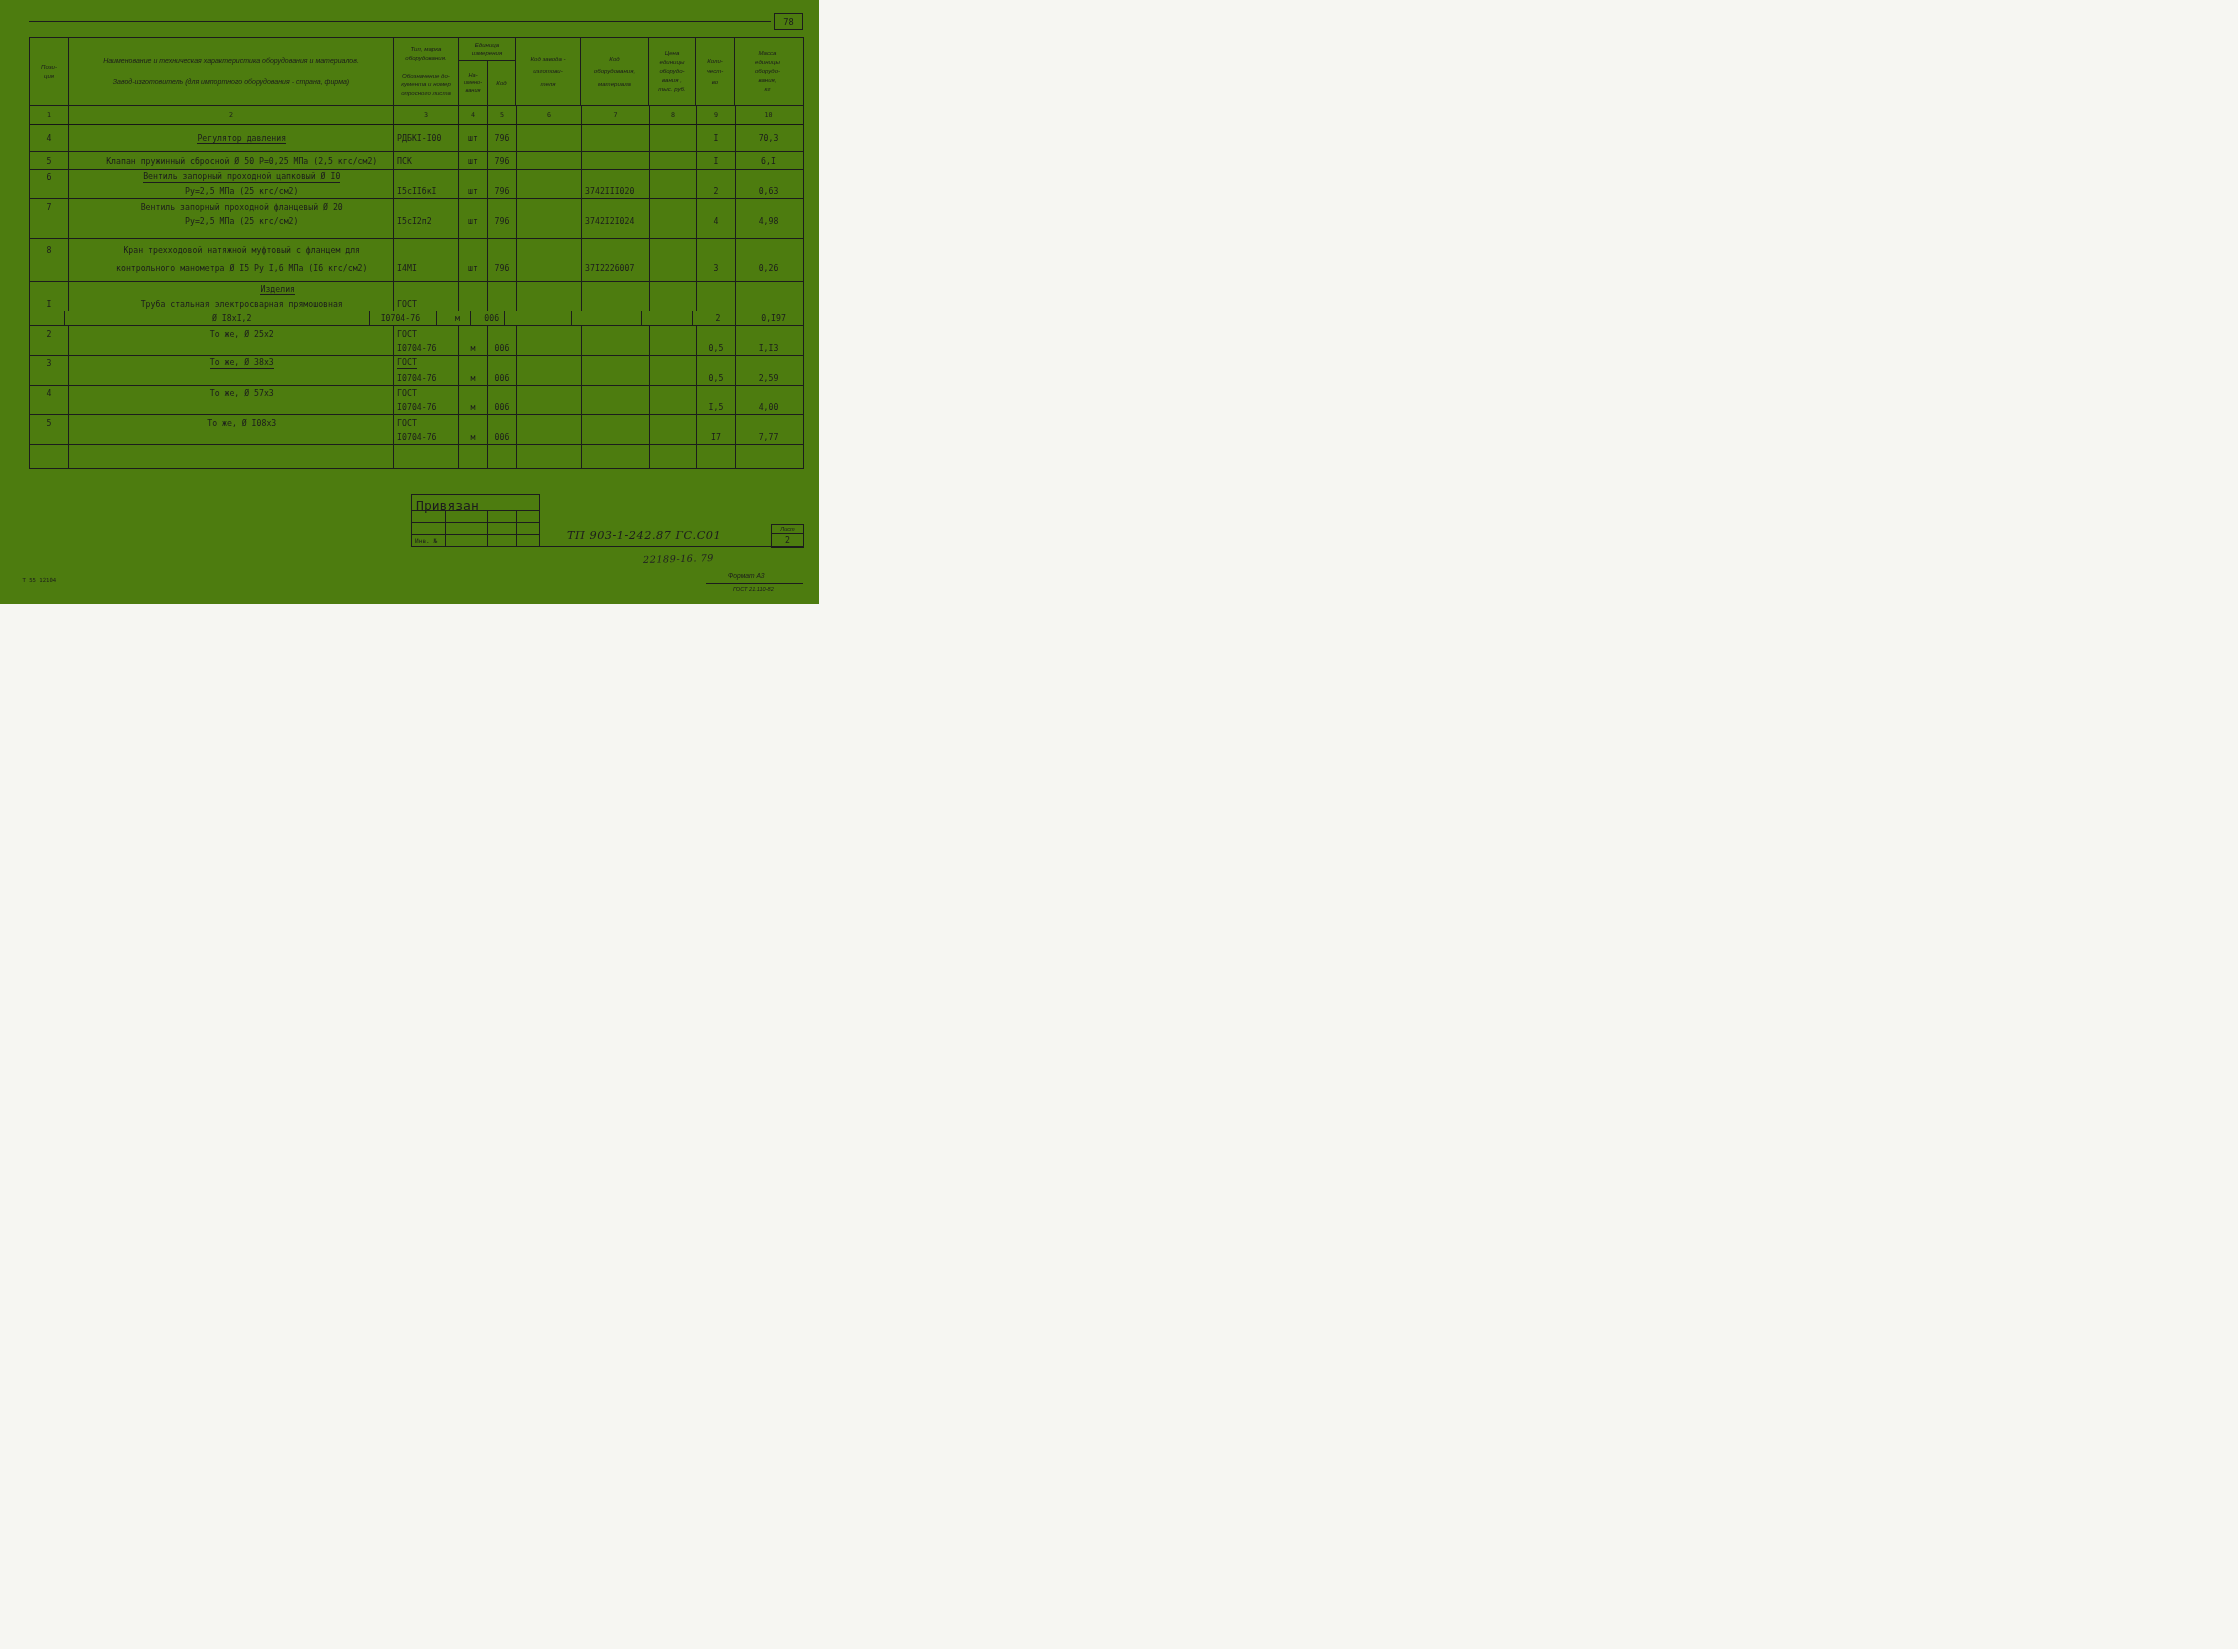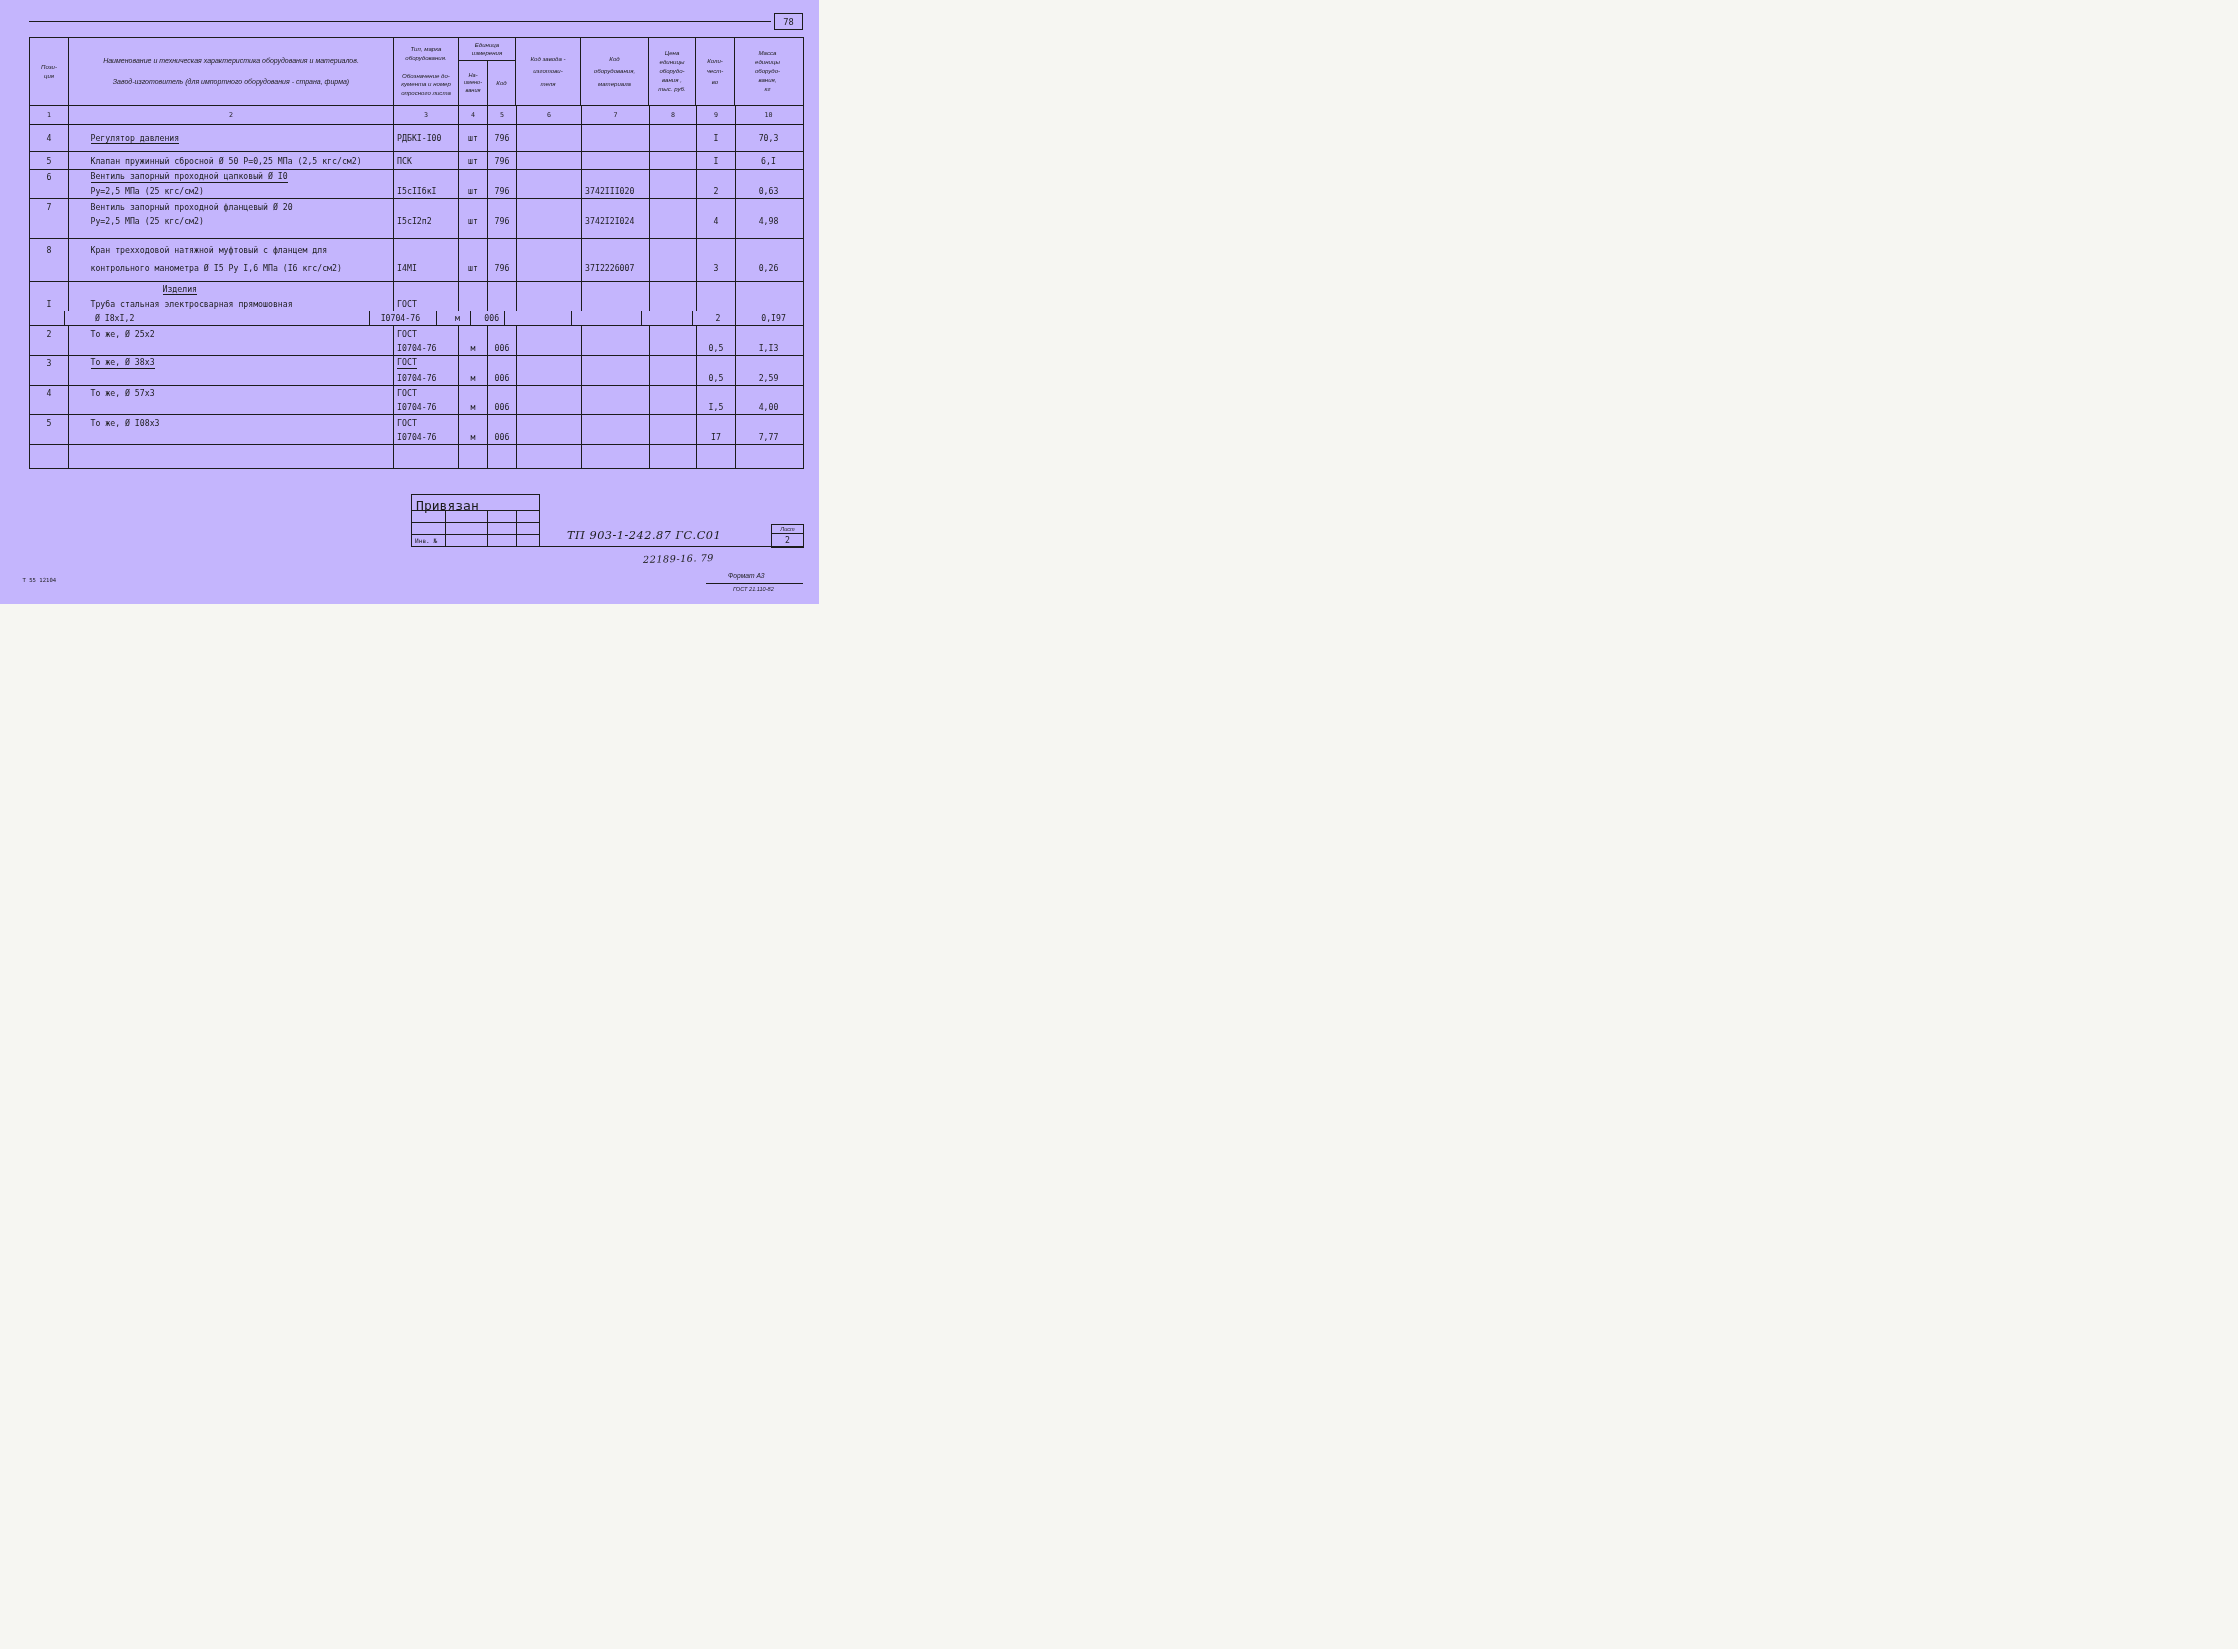"78" .sheet { background: #c4b5fd -> #4d7c0f }
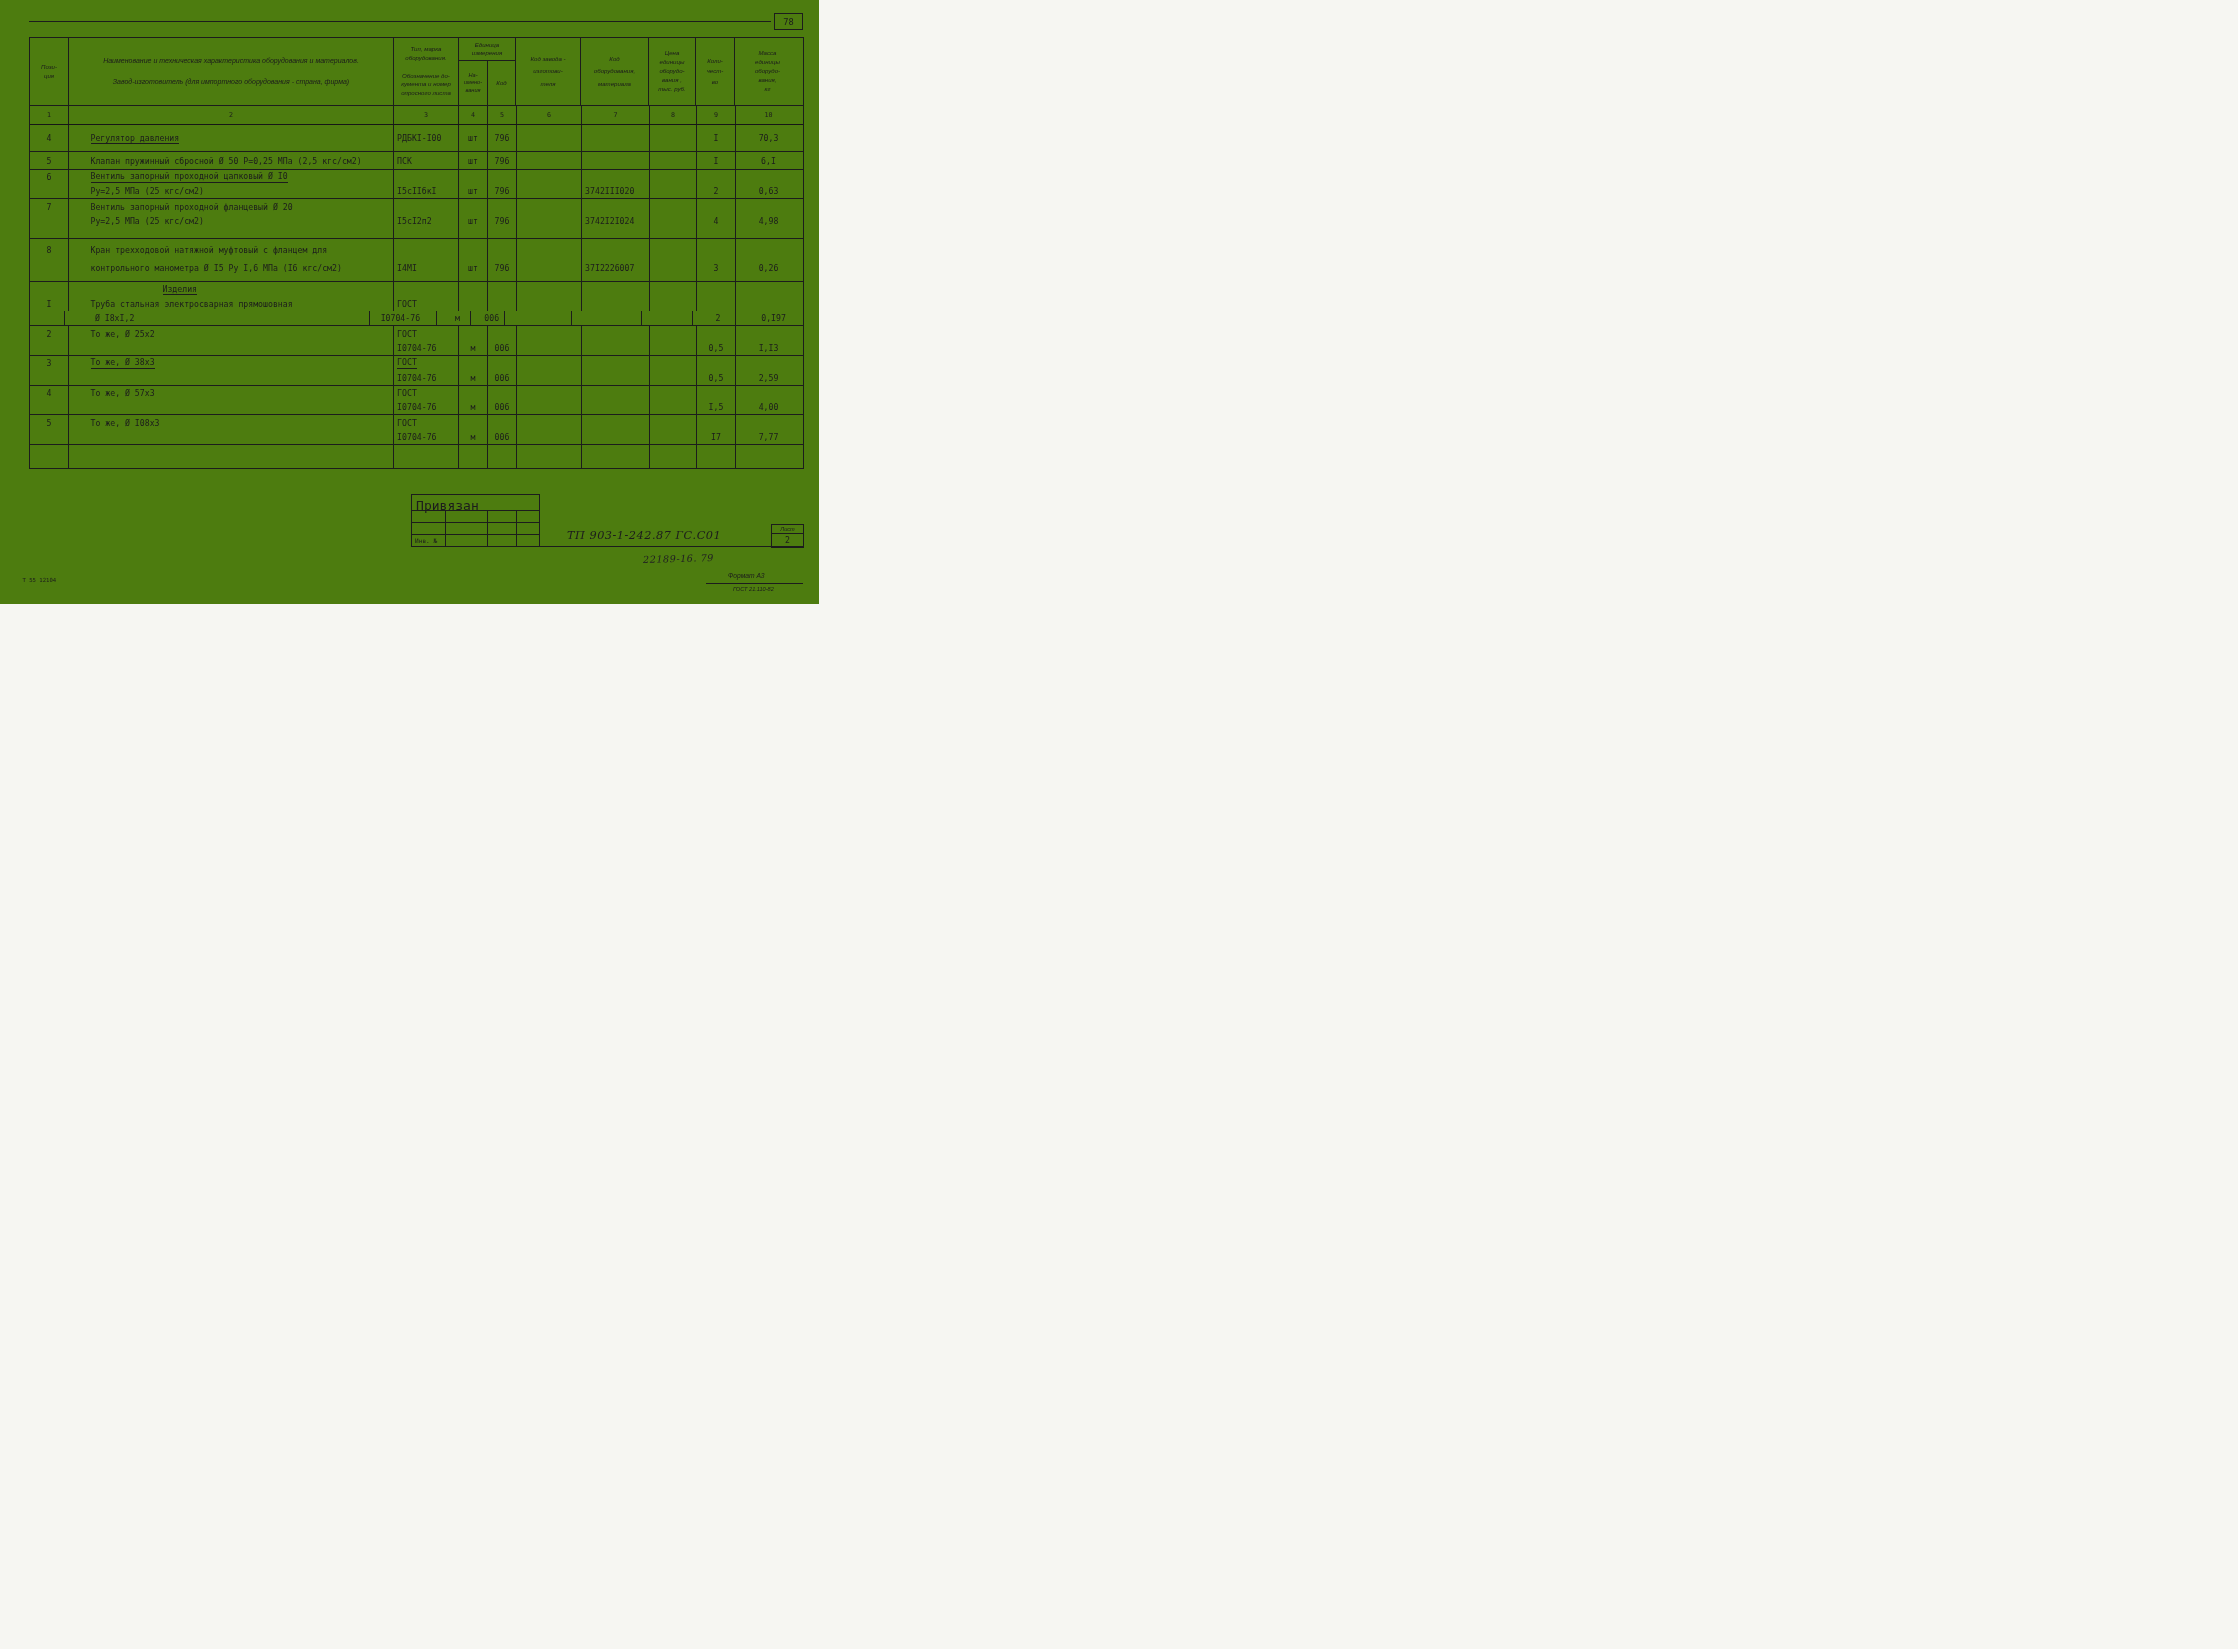"Регулятор давления" .cell.c-name { justify-content: flex-start -> center }
